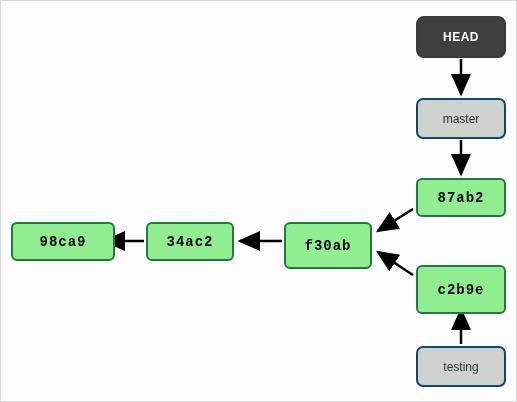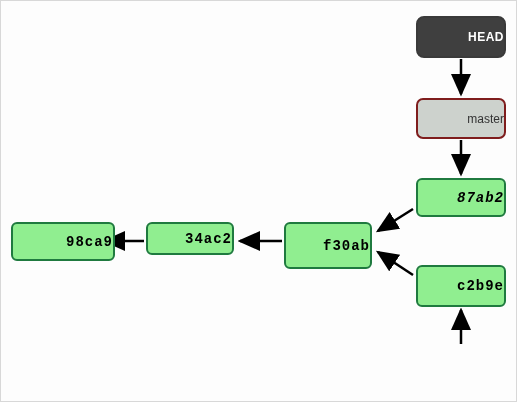"HEAD" .node { justify-content: flex-end -> center }
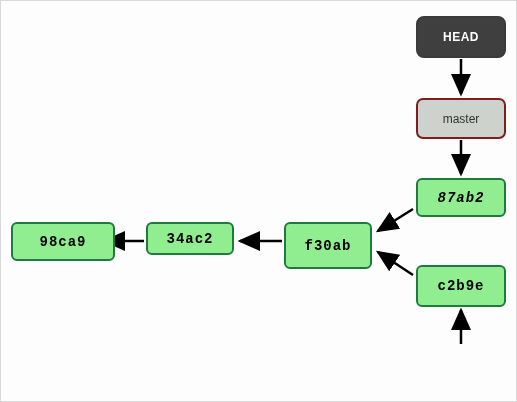"master" .node-branch { border: 2px solid #7f1d1d -> 2px solid #0c4a6e }
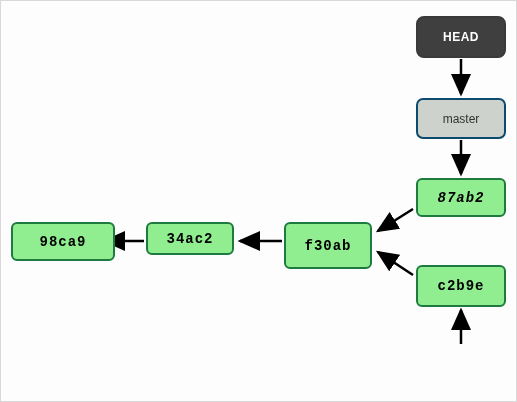"87ab2" div.node { font-style: italic -> none }
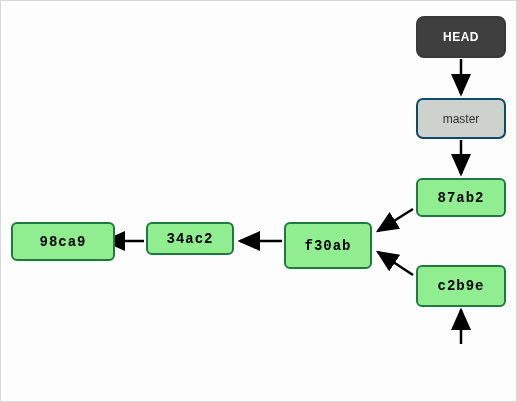"34ac2" div.node { height: 33px -> 39px }
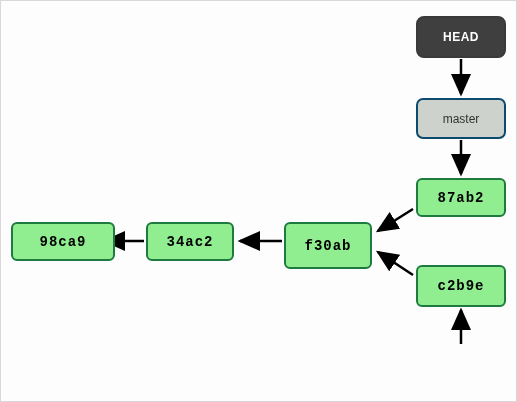"c2b9e" div.node { height: 42px -> 49px }
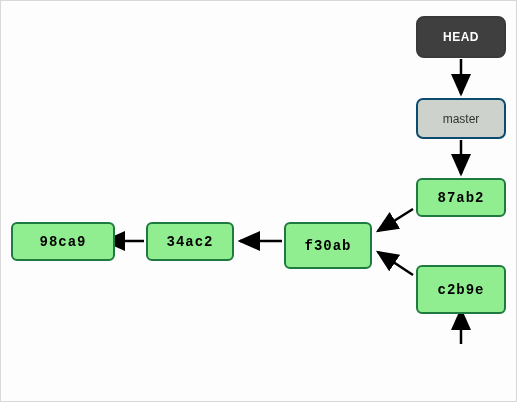"testing" div.node { html: none -> <div> <span>testing</span> </div> }
